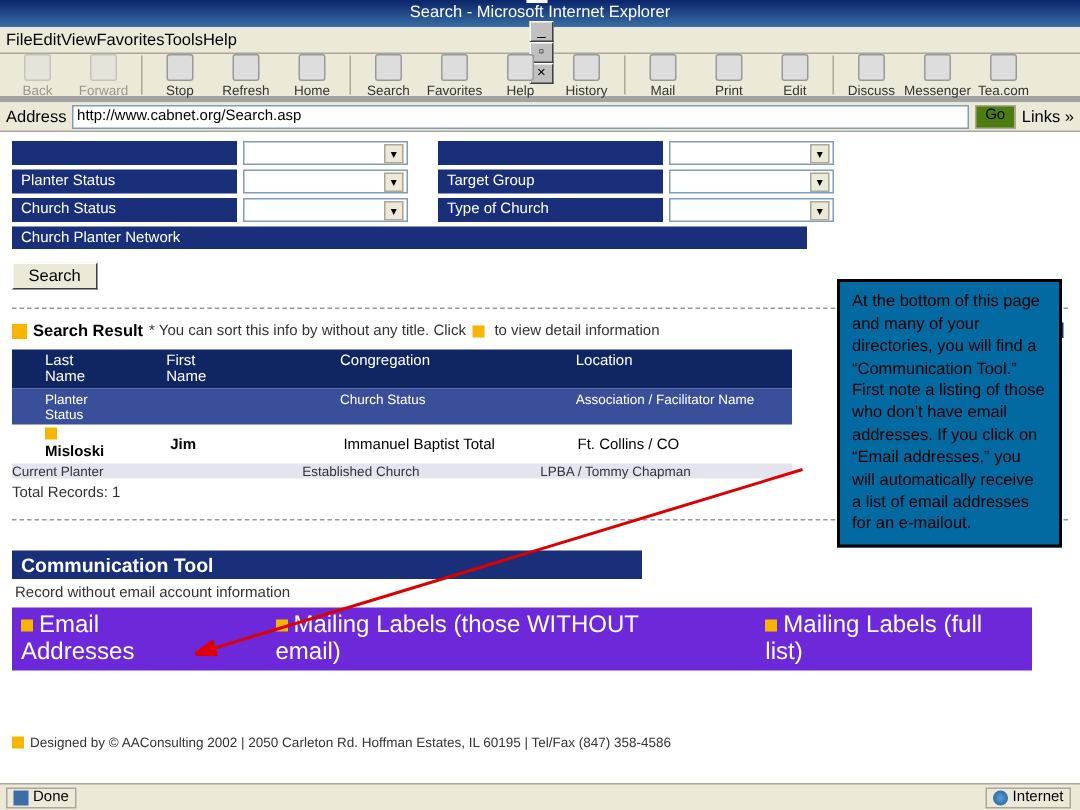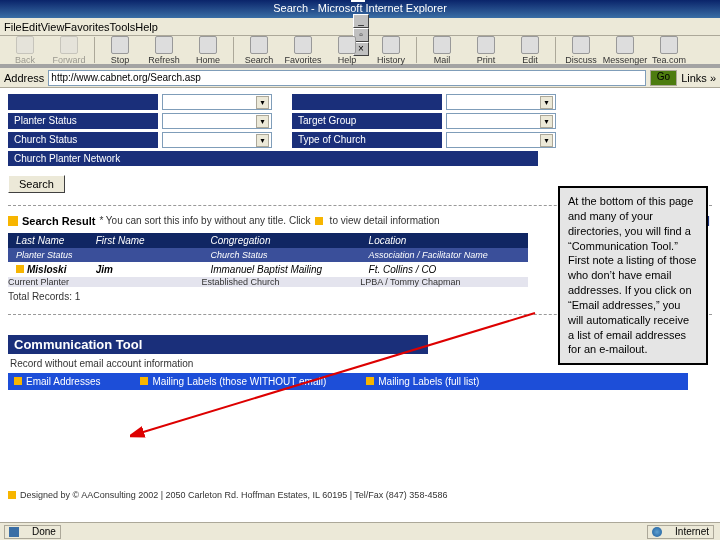"At the bottom of this" .callout { background: #e5e5e5 -> #0369a1 }
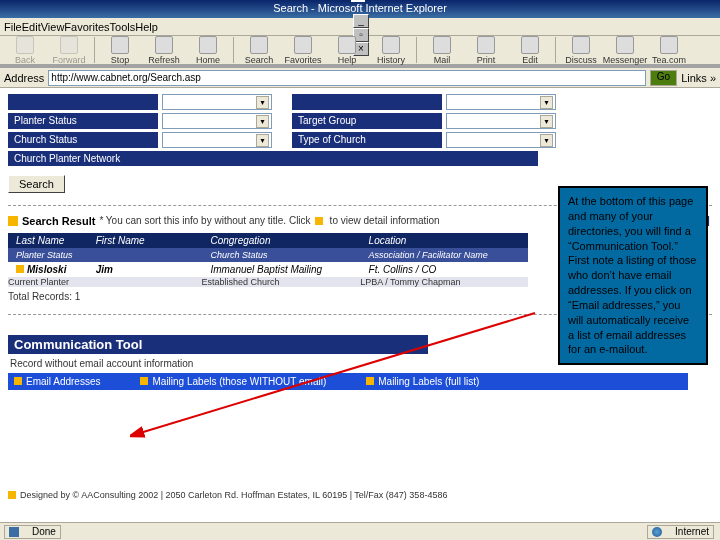"Last Name" .tbl .hdr1 > div, .tbl .hdr2 > div, .tbl .row > div { font-style: italic -> none; padding: 2px 8px -> 2px 22px }
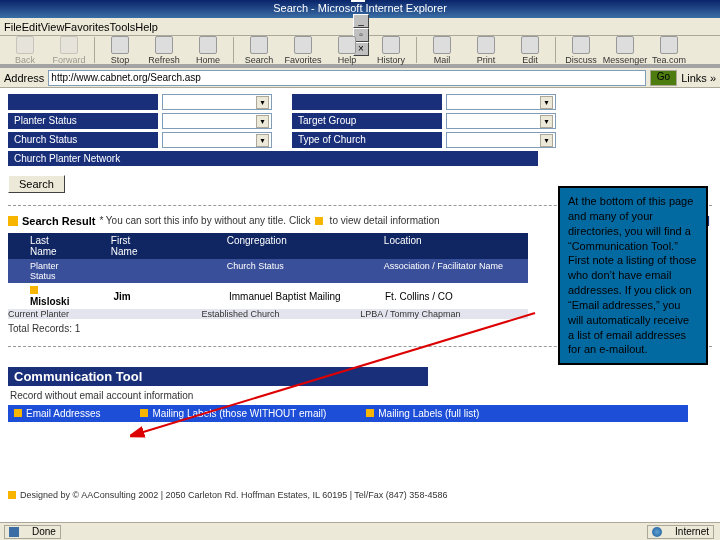"Immanuel Baptist Mailing" div.c3 { text: Mailing -> Total }
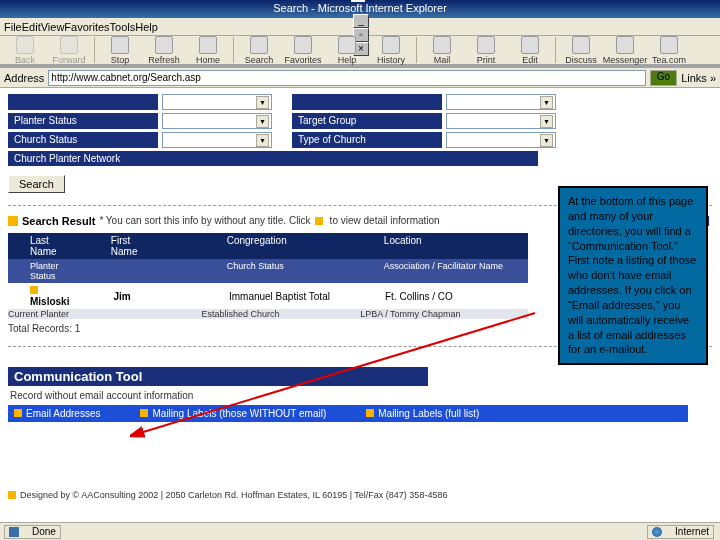"Email Addresses" .commbar { background: #1d4ed8 -> #6d28d9; font-size: 10px -> 16px }
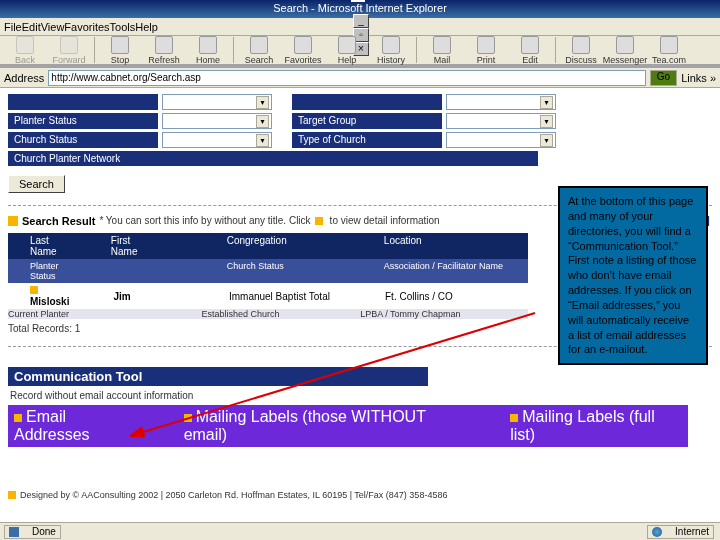"Done" .statusbar .cell { gap: 10px -> none }
